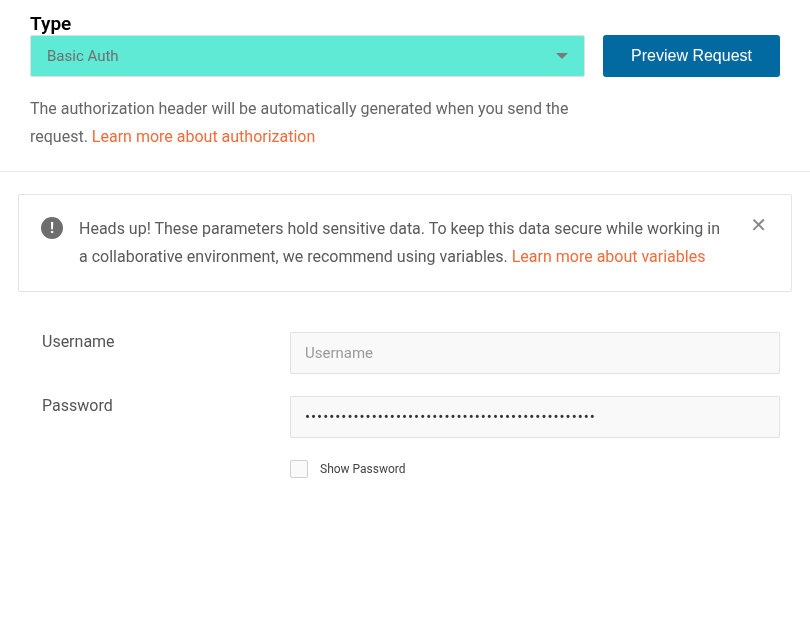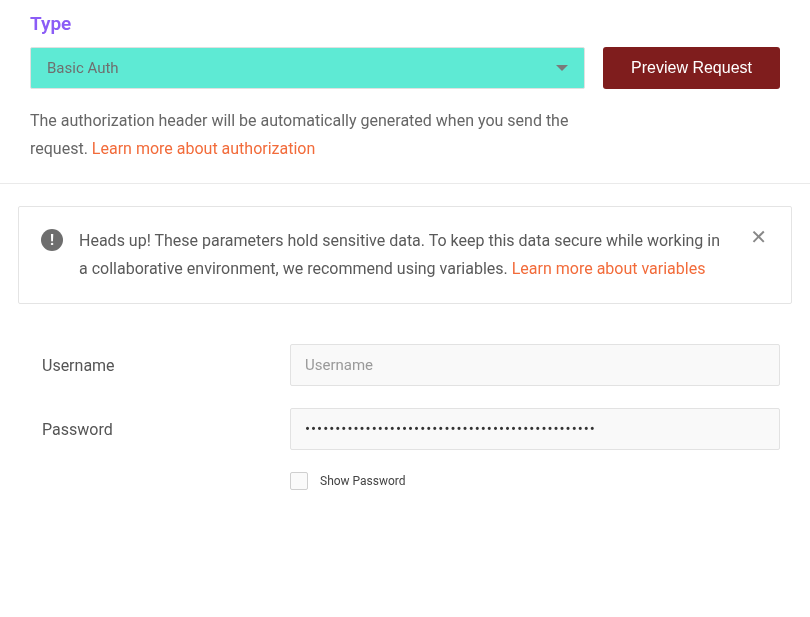"Type" .type-label { color: #8b5cf6 -> #000000; margin-bottom: 12px -> 0 }
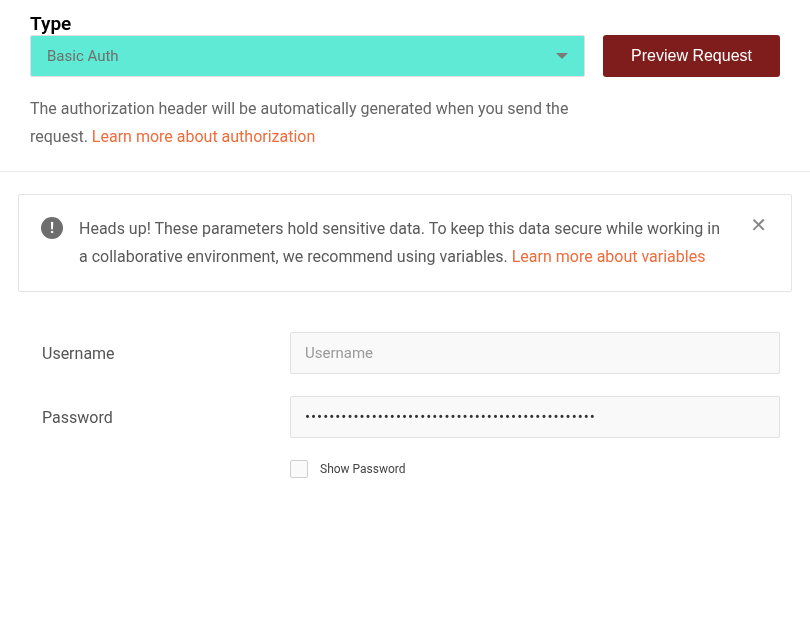"Preview Request" .preview-btn { background: #7f1d1d -> #0369a1 }
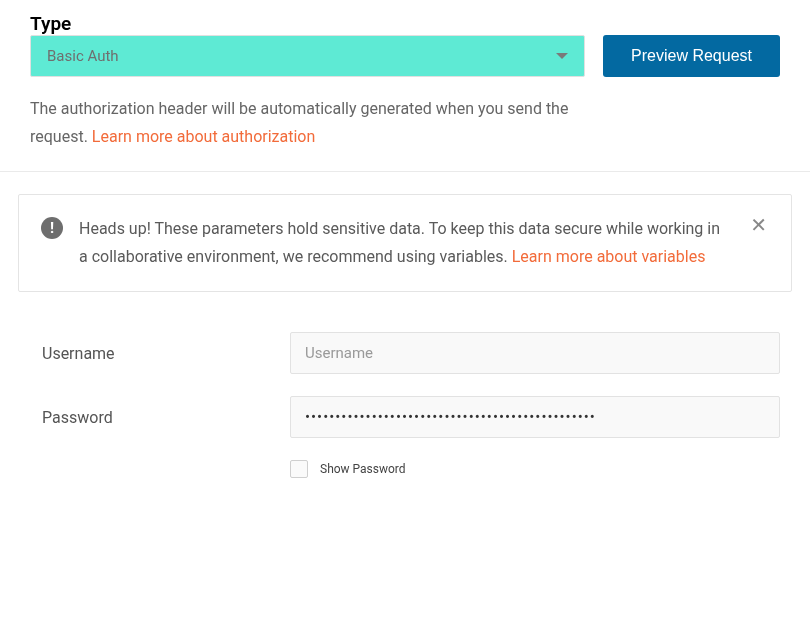"Username" .form-row { align-items: center -> flex-start }
